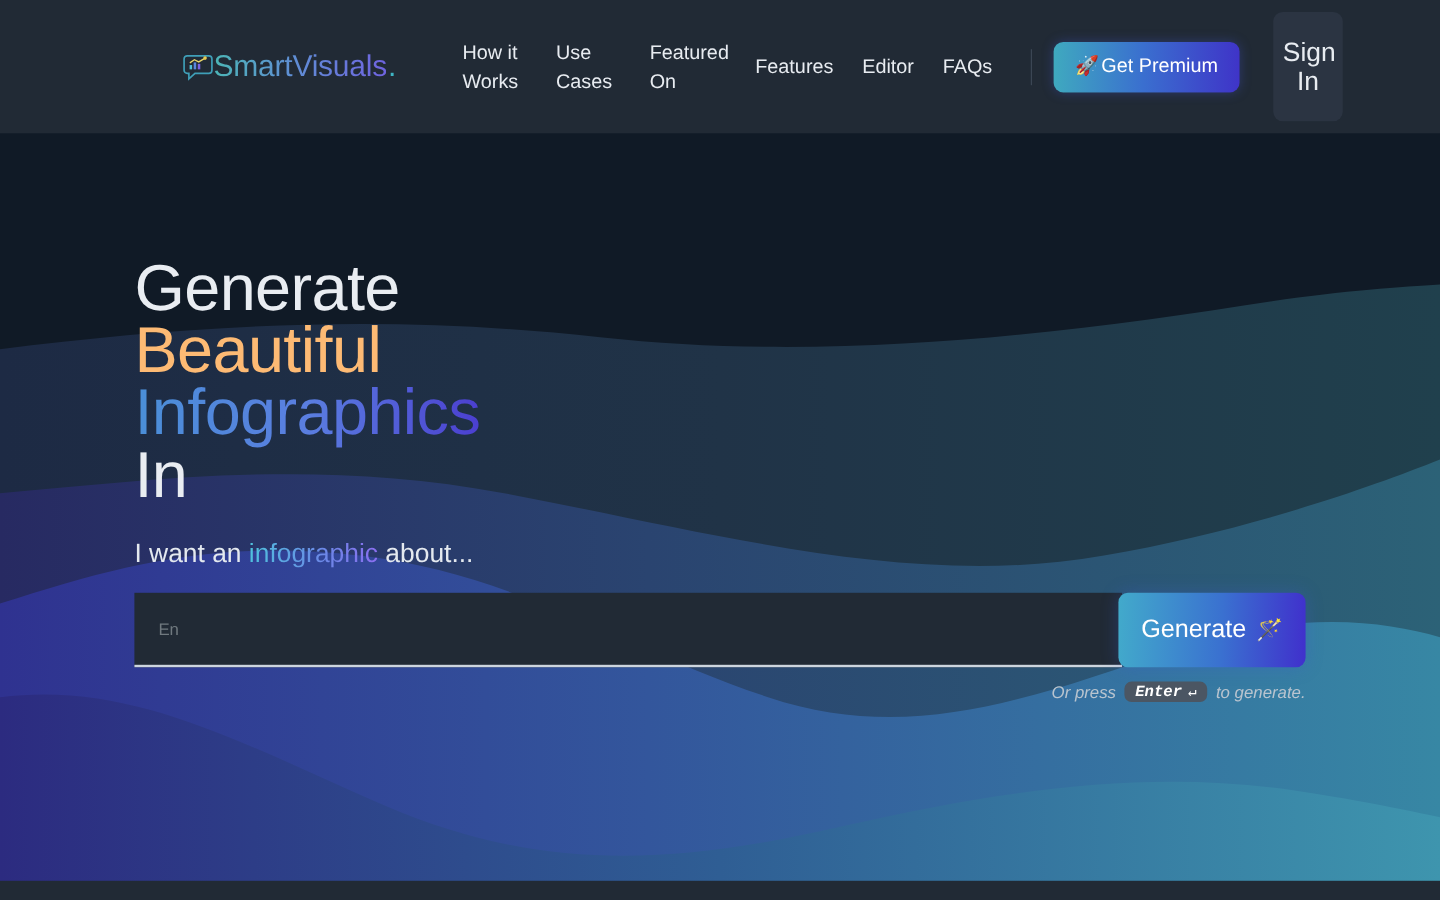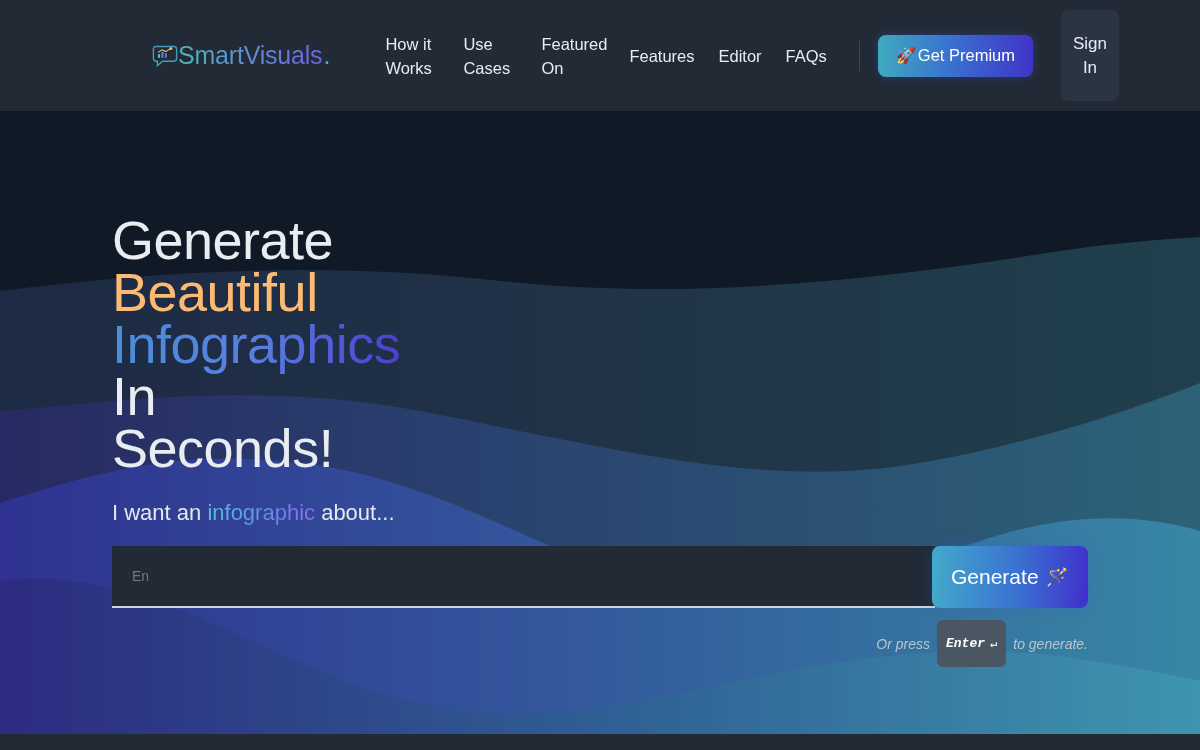"Sign In" .btn-signin { font-size: 17px -> 22px }
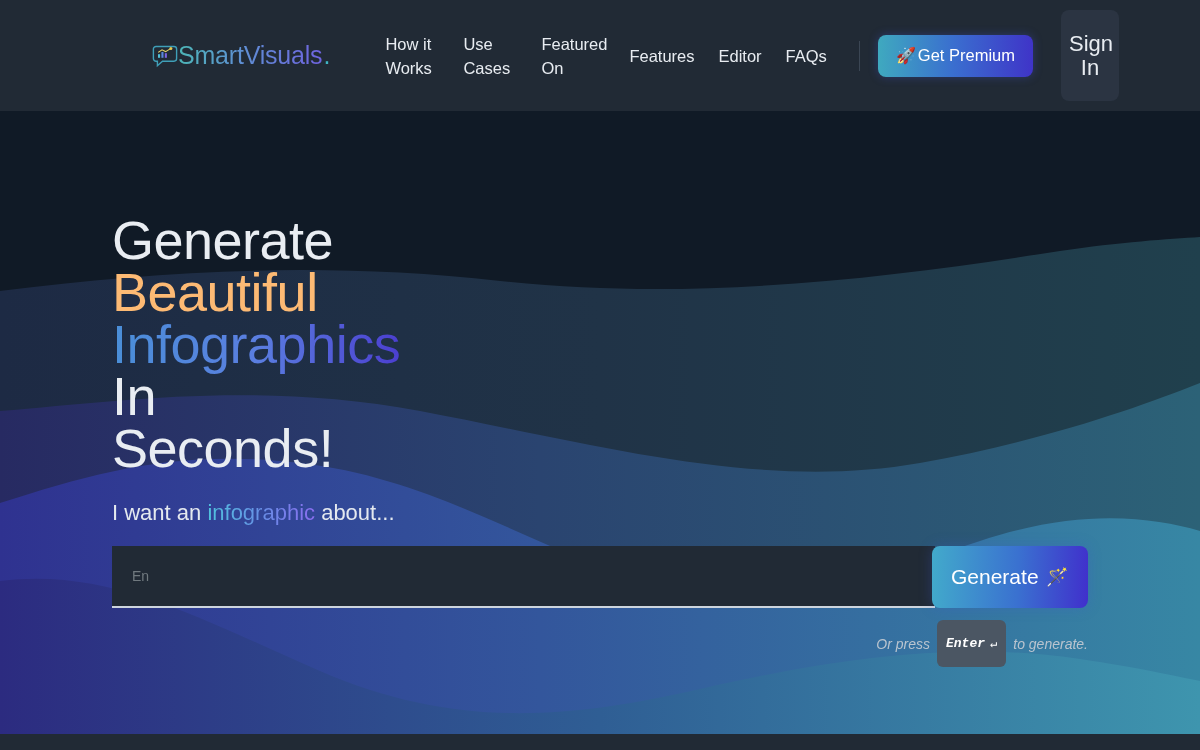"Seconds!" span { html: <span>Seconds!</span> -> none }
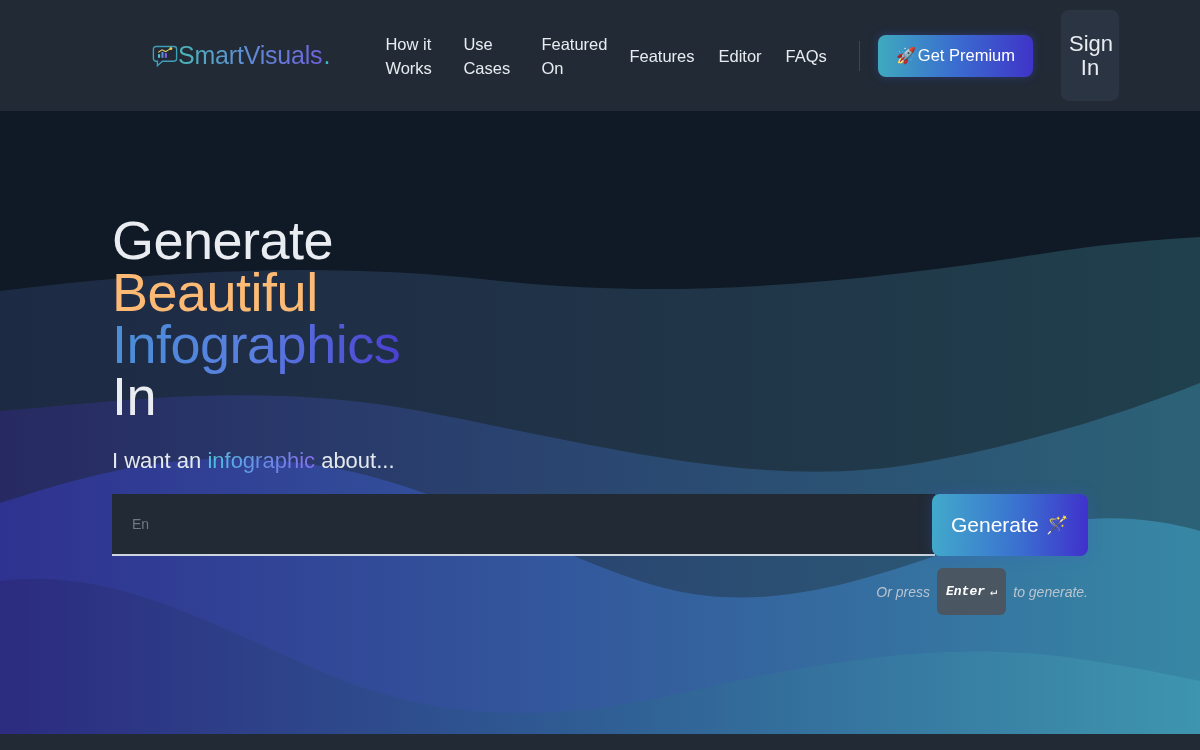"Enter" .key { padding: 16px 9px -> 1px 9px }
